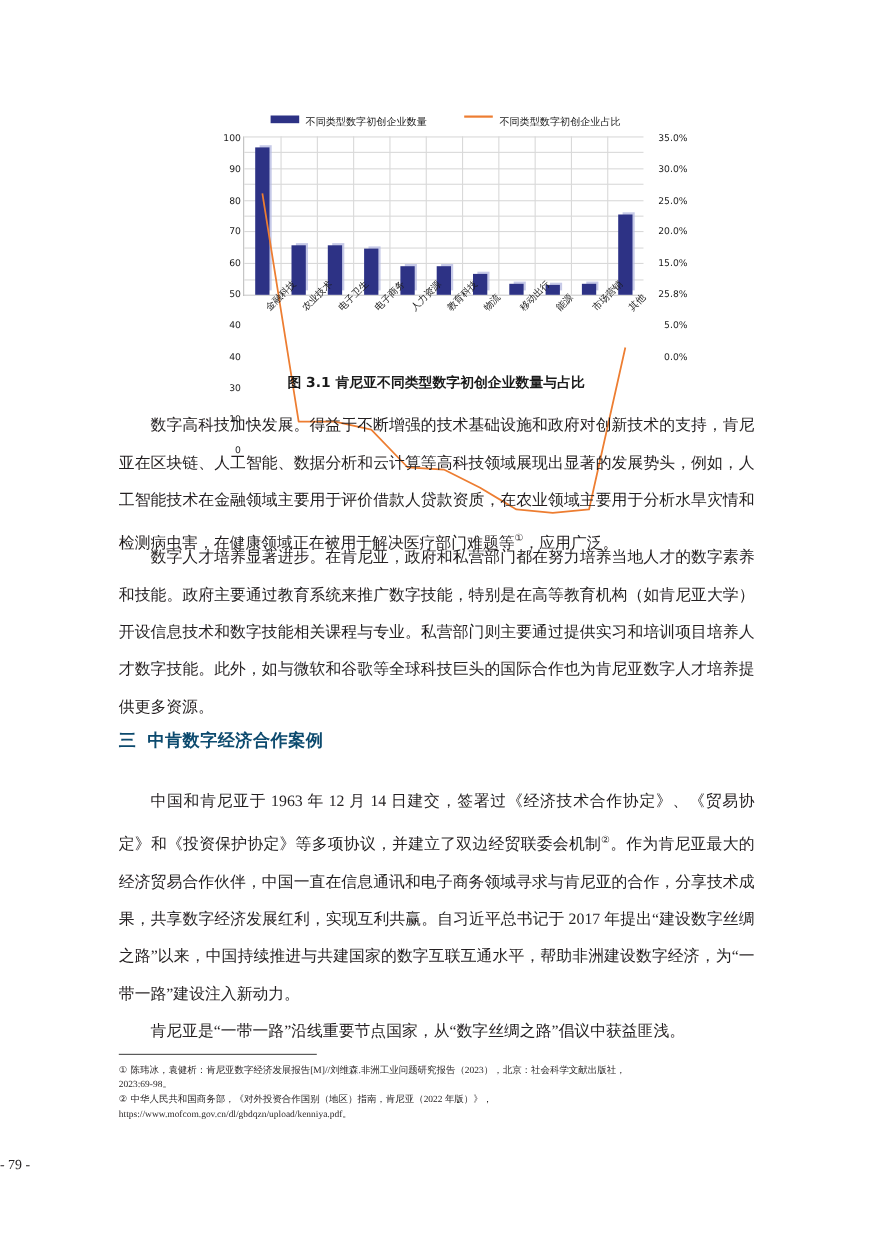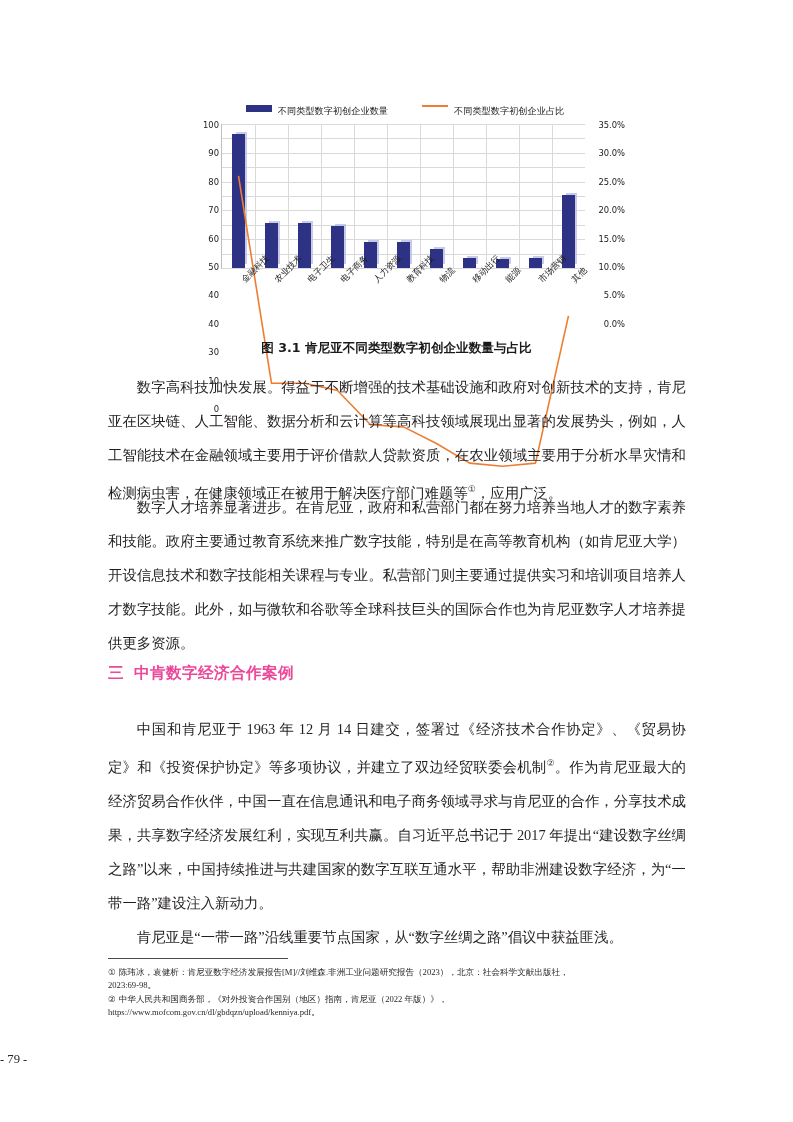"10.0%" span { text: 10.0% -> 25.8% }
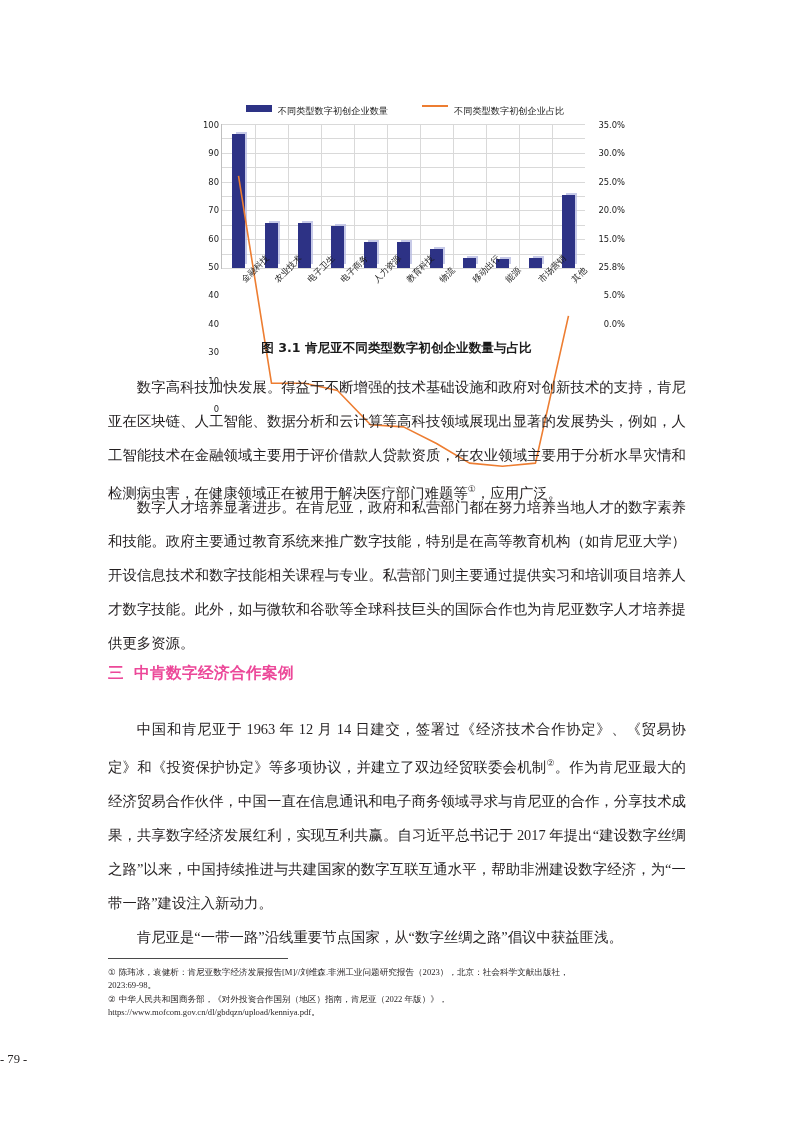"三 中肯数字经济合作案例" h2.section { color: #ec4899 -> #0c4a6e }
